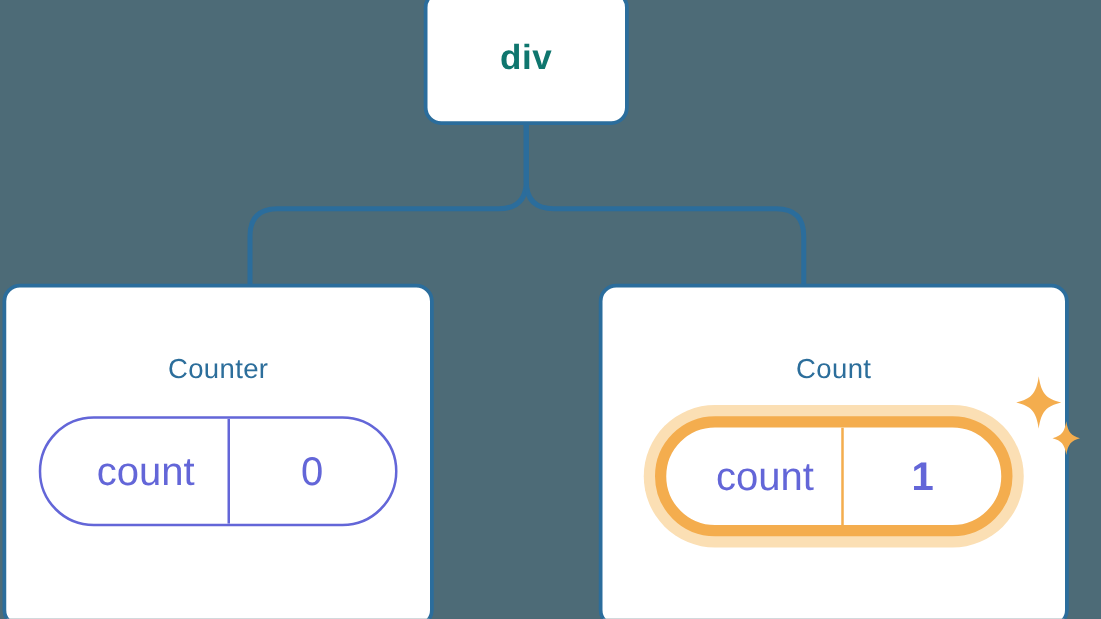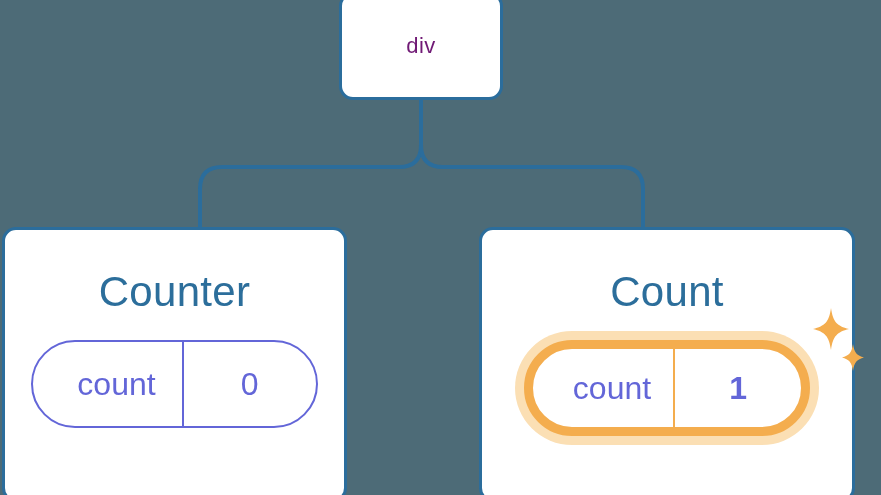"div" .node-root-label { color: #701a75 -> #0f766e; font-size: 22px -> 28px; font-weight: none -> bold }
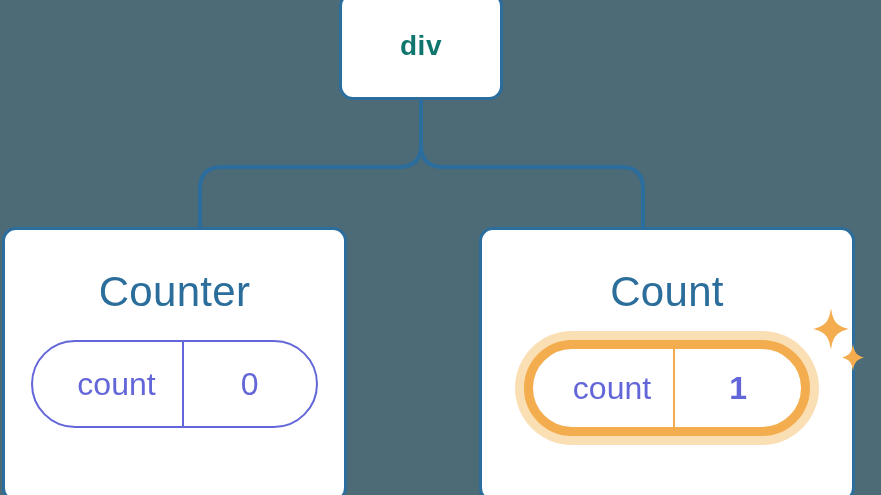"Counter" .card-title { font-size: 42px -> 22px; margin-top: 41px -> 54px }
